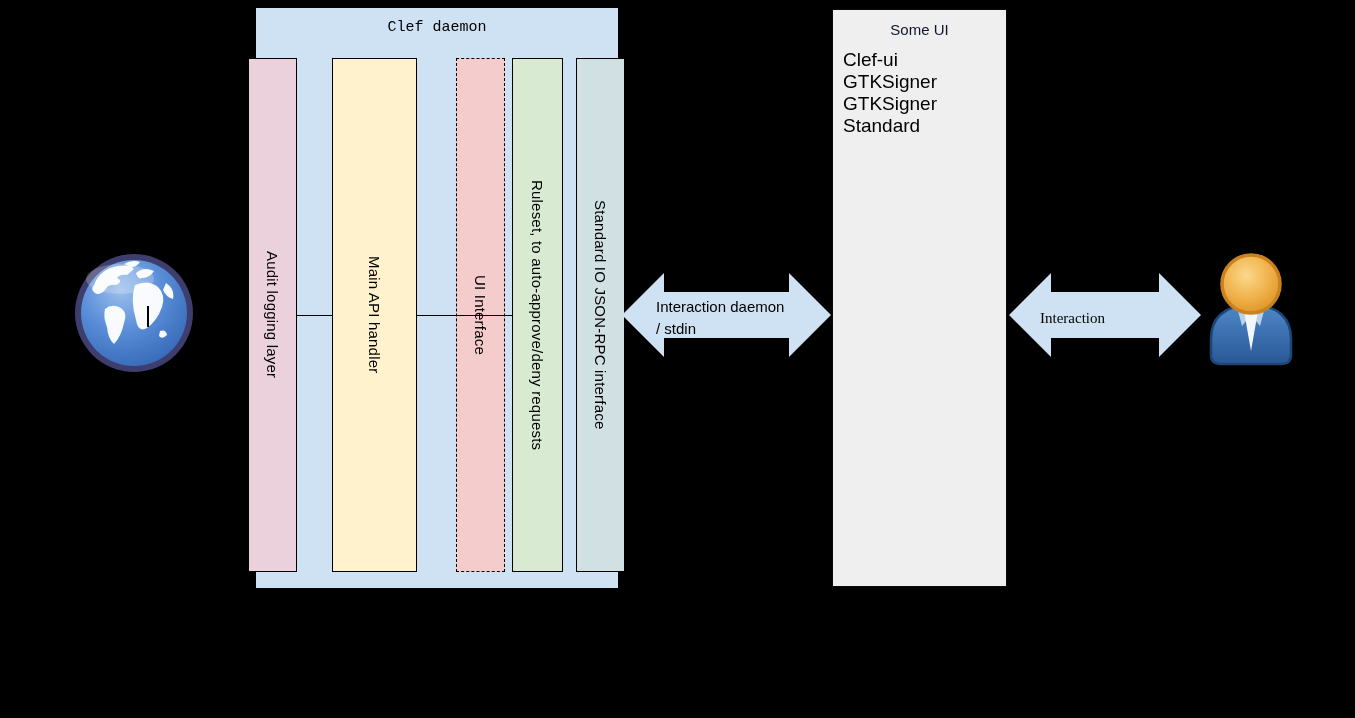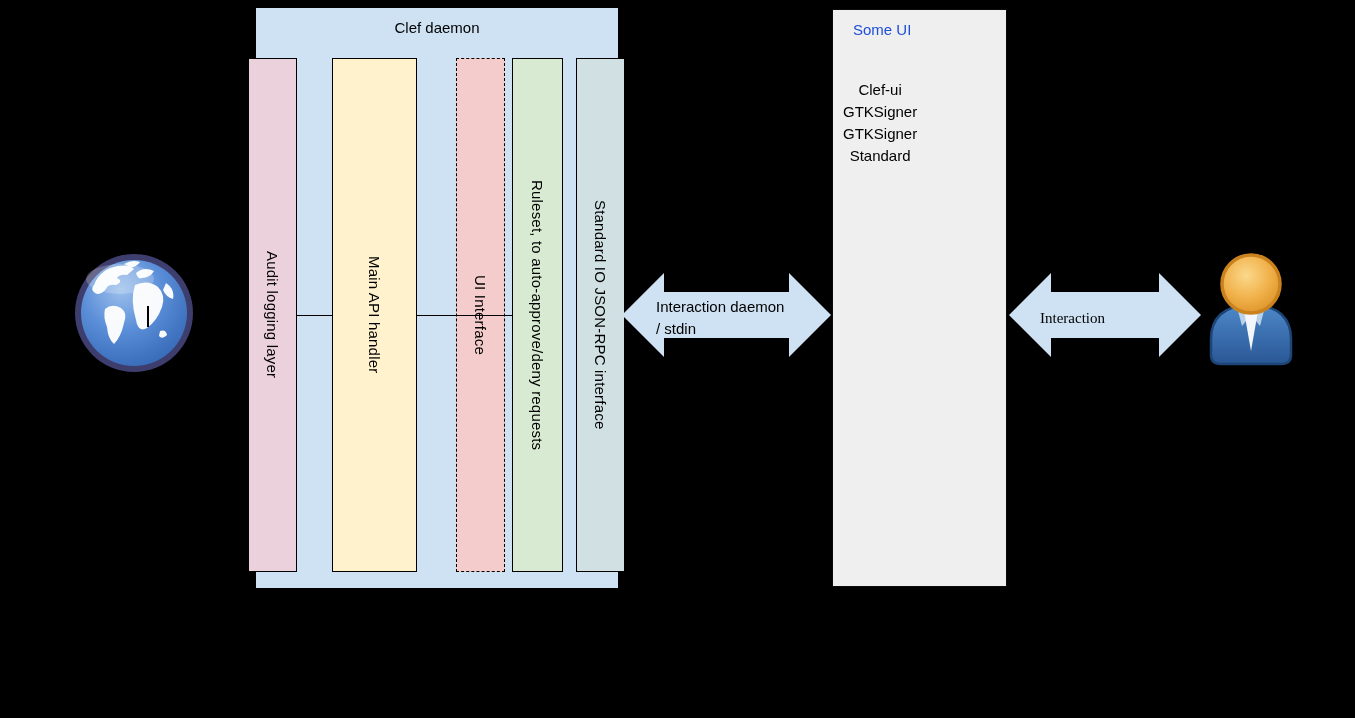"Clef daemon" .daemon-title { font-family: none -> Liberation Mono, monospace }
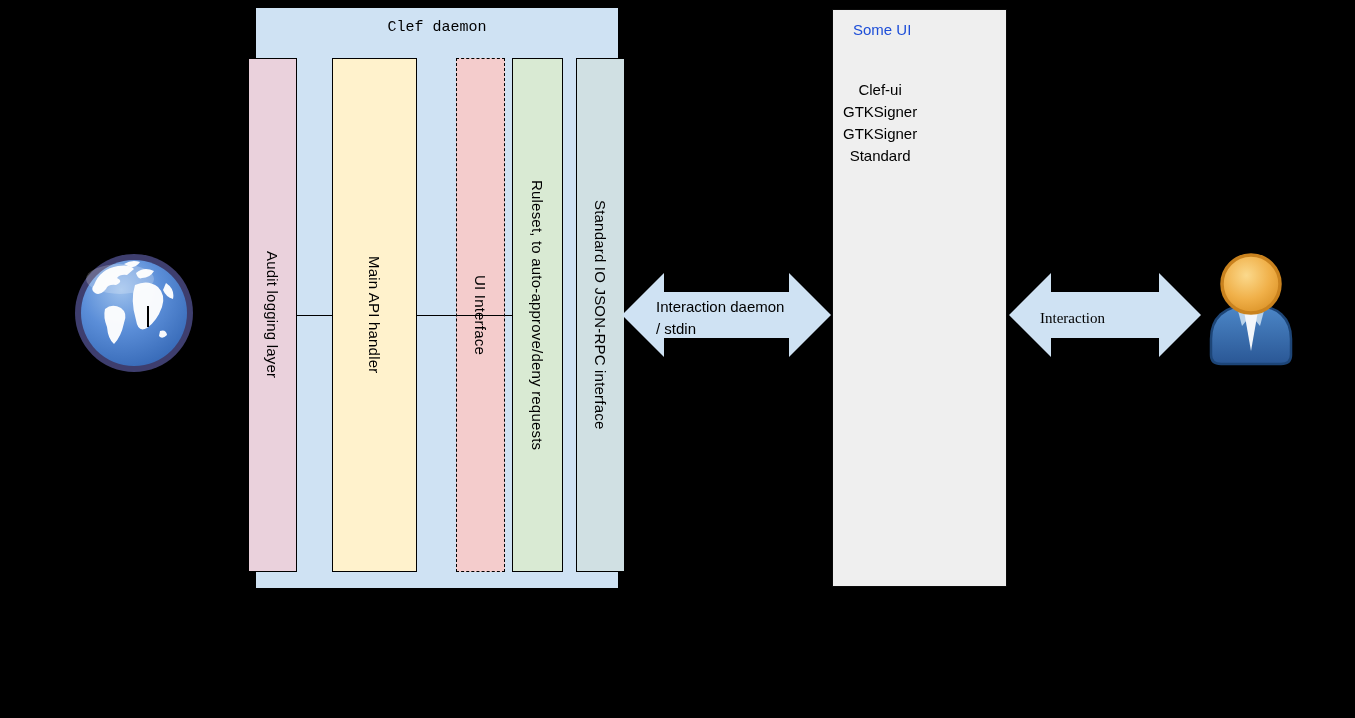"Some UI" .someui-title { color: #1d4ed8 -> #0f172a; margin-left: 20px -> none; text-align: left -> center }
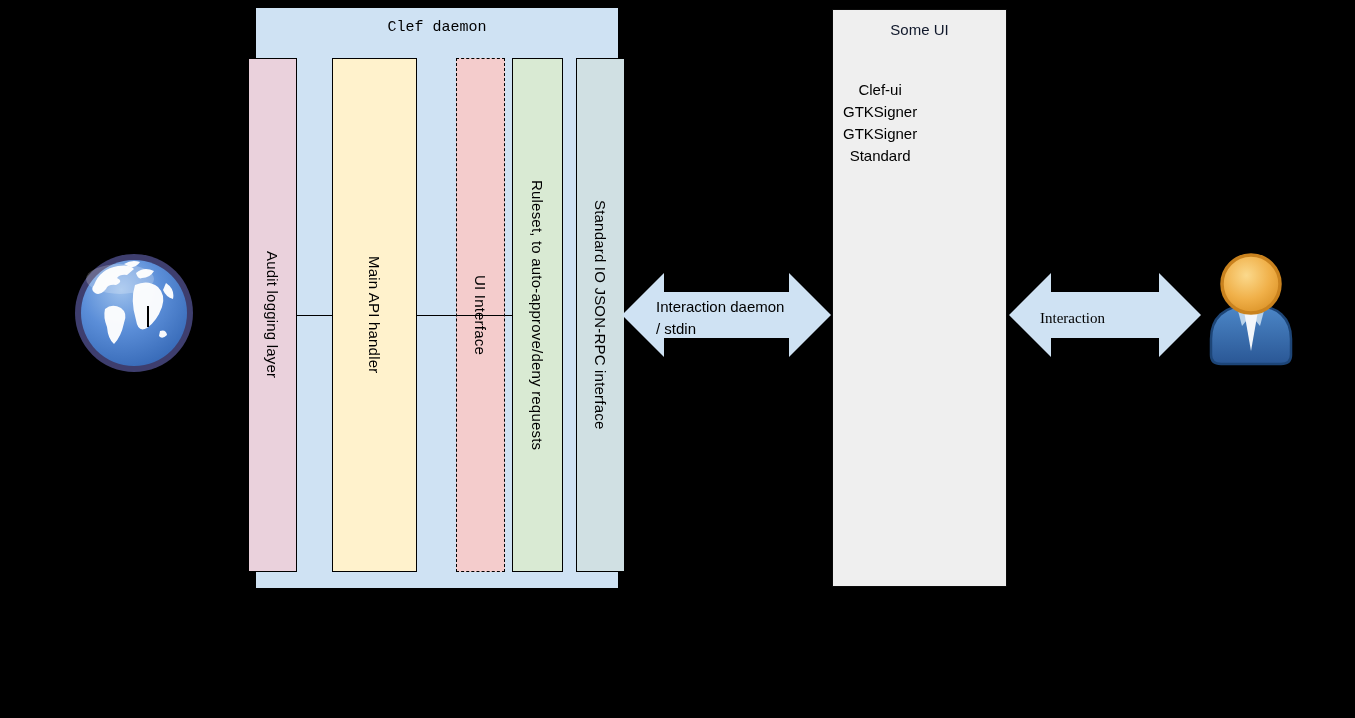"Clef-ui" .someui-list { font-size: 15px -> 19px; text-align: center -> none; top: 69px -> 39px }
